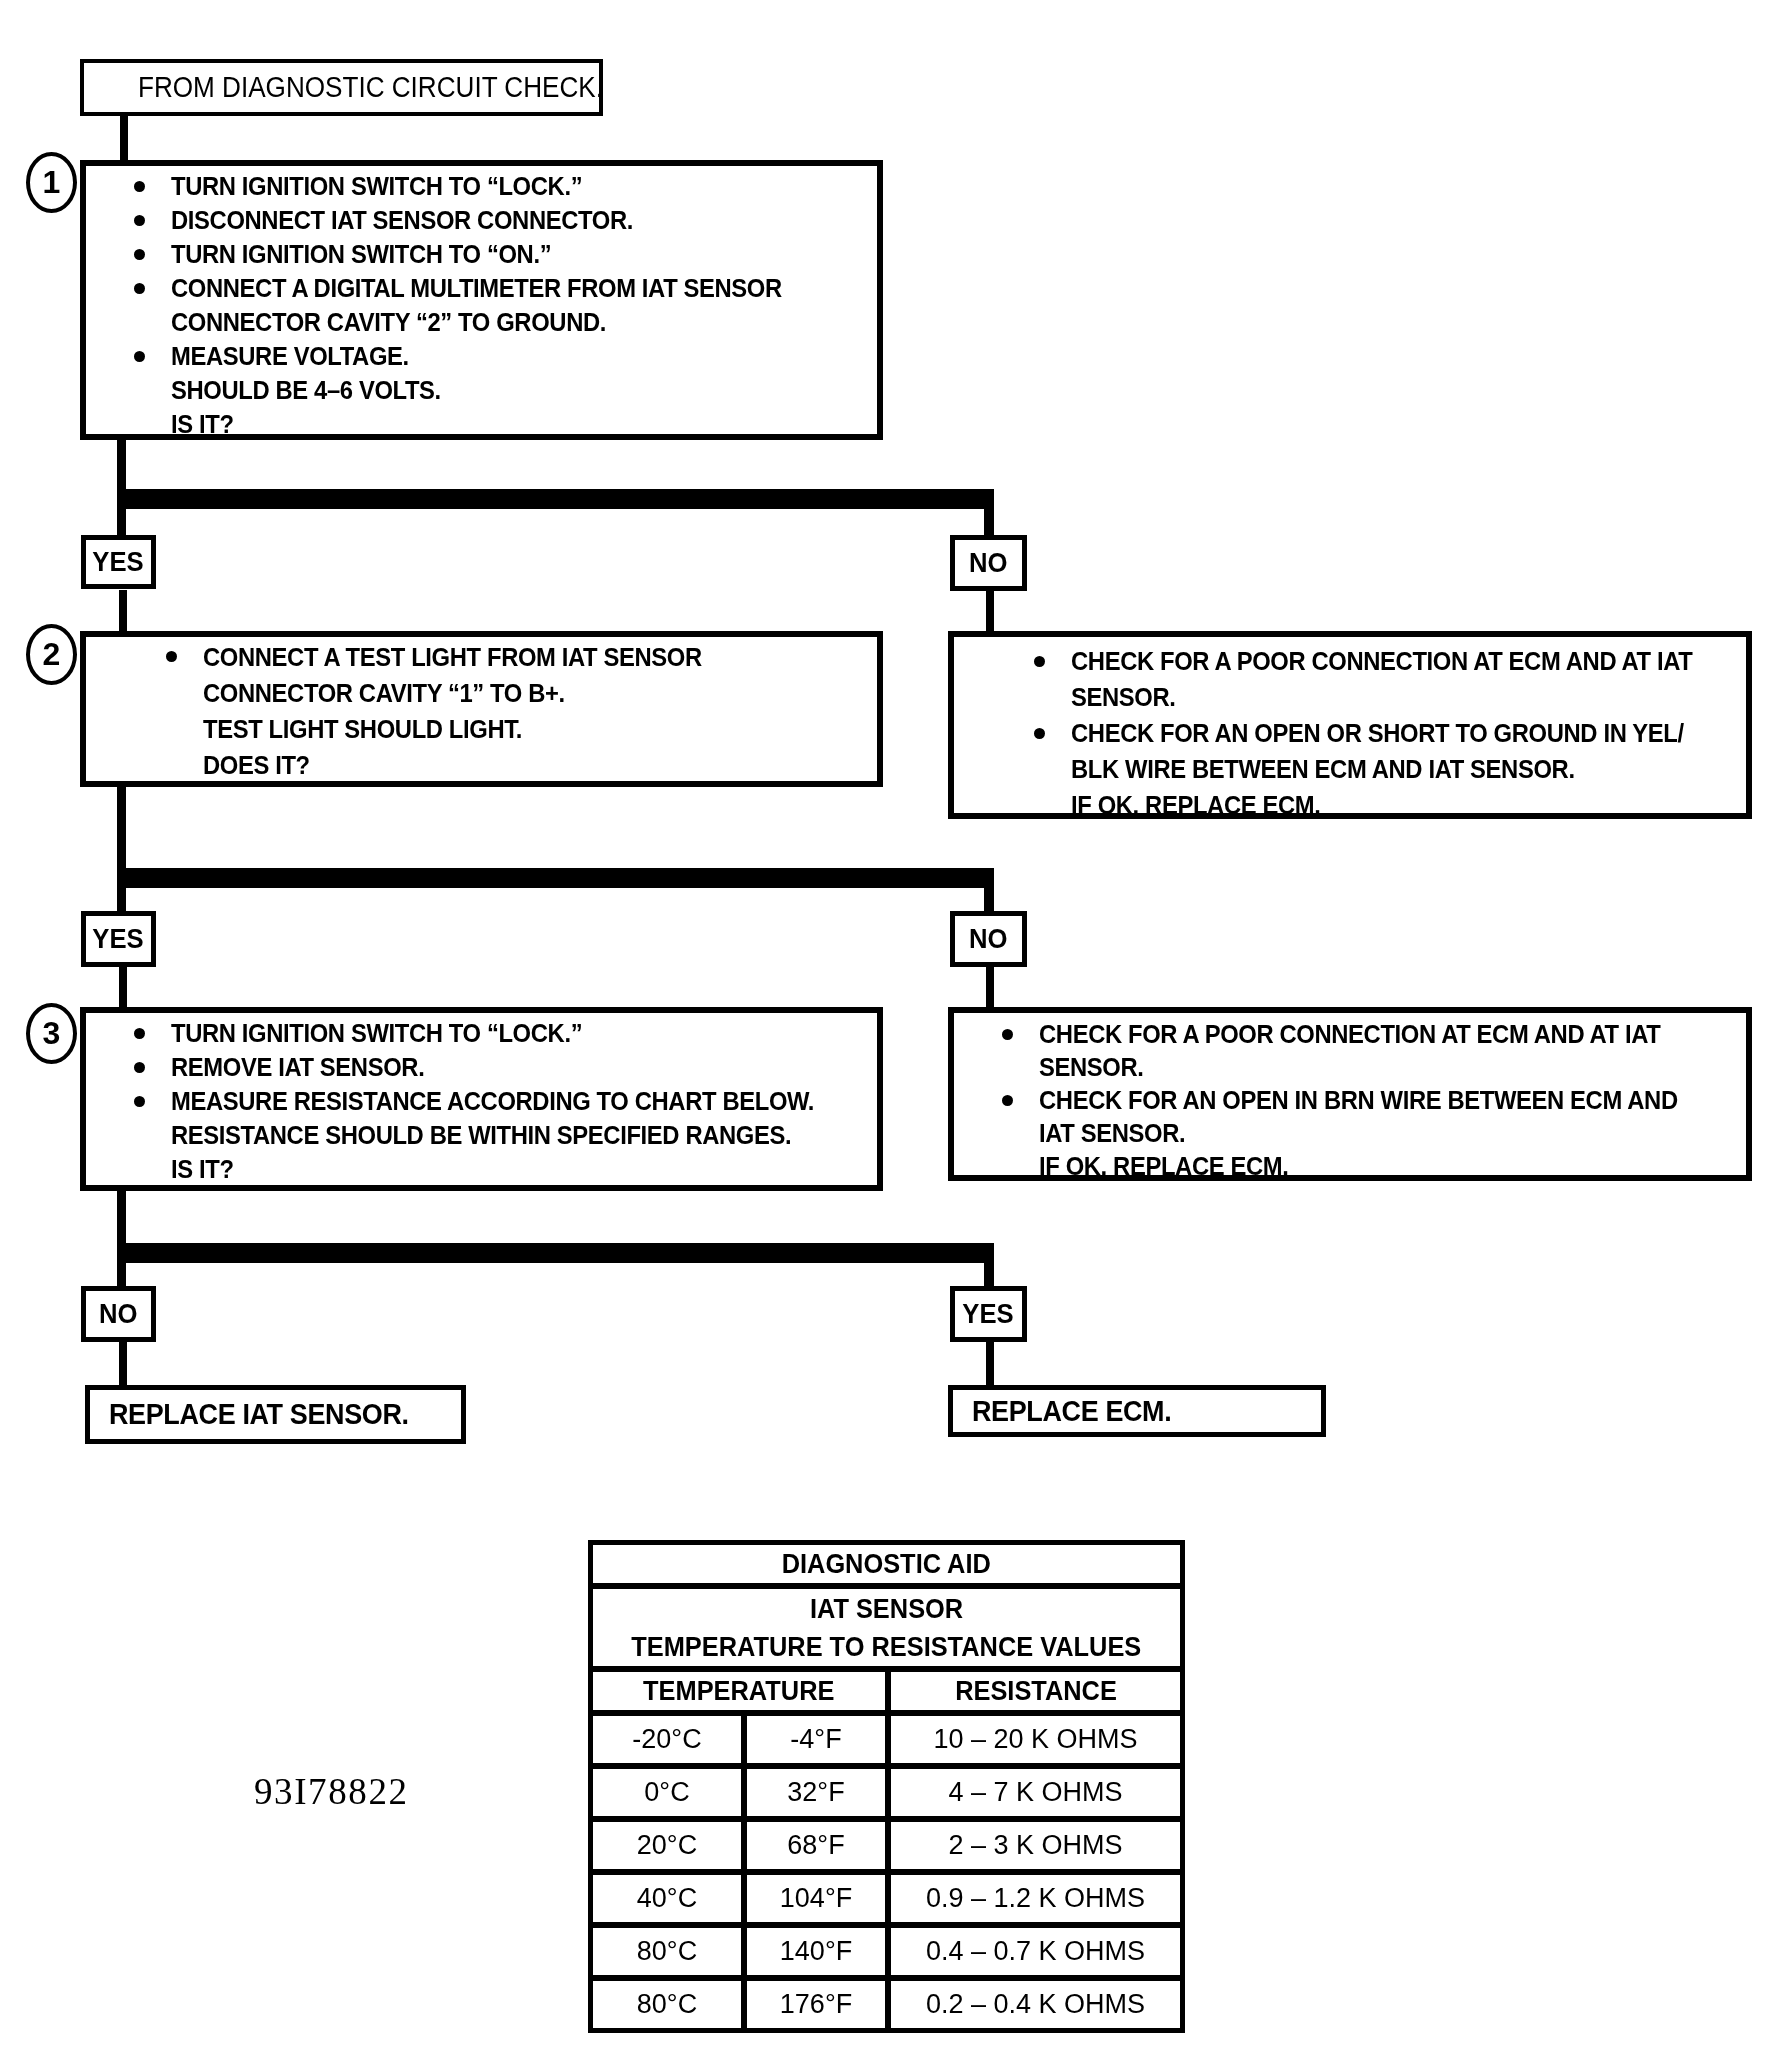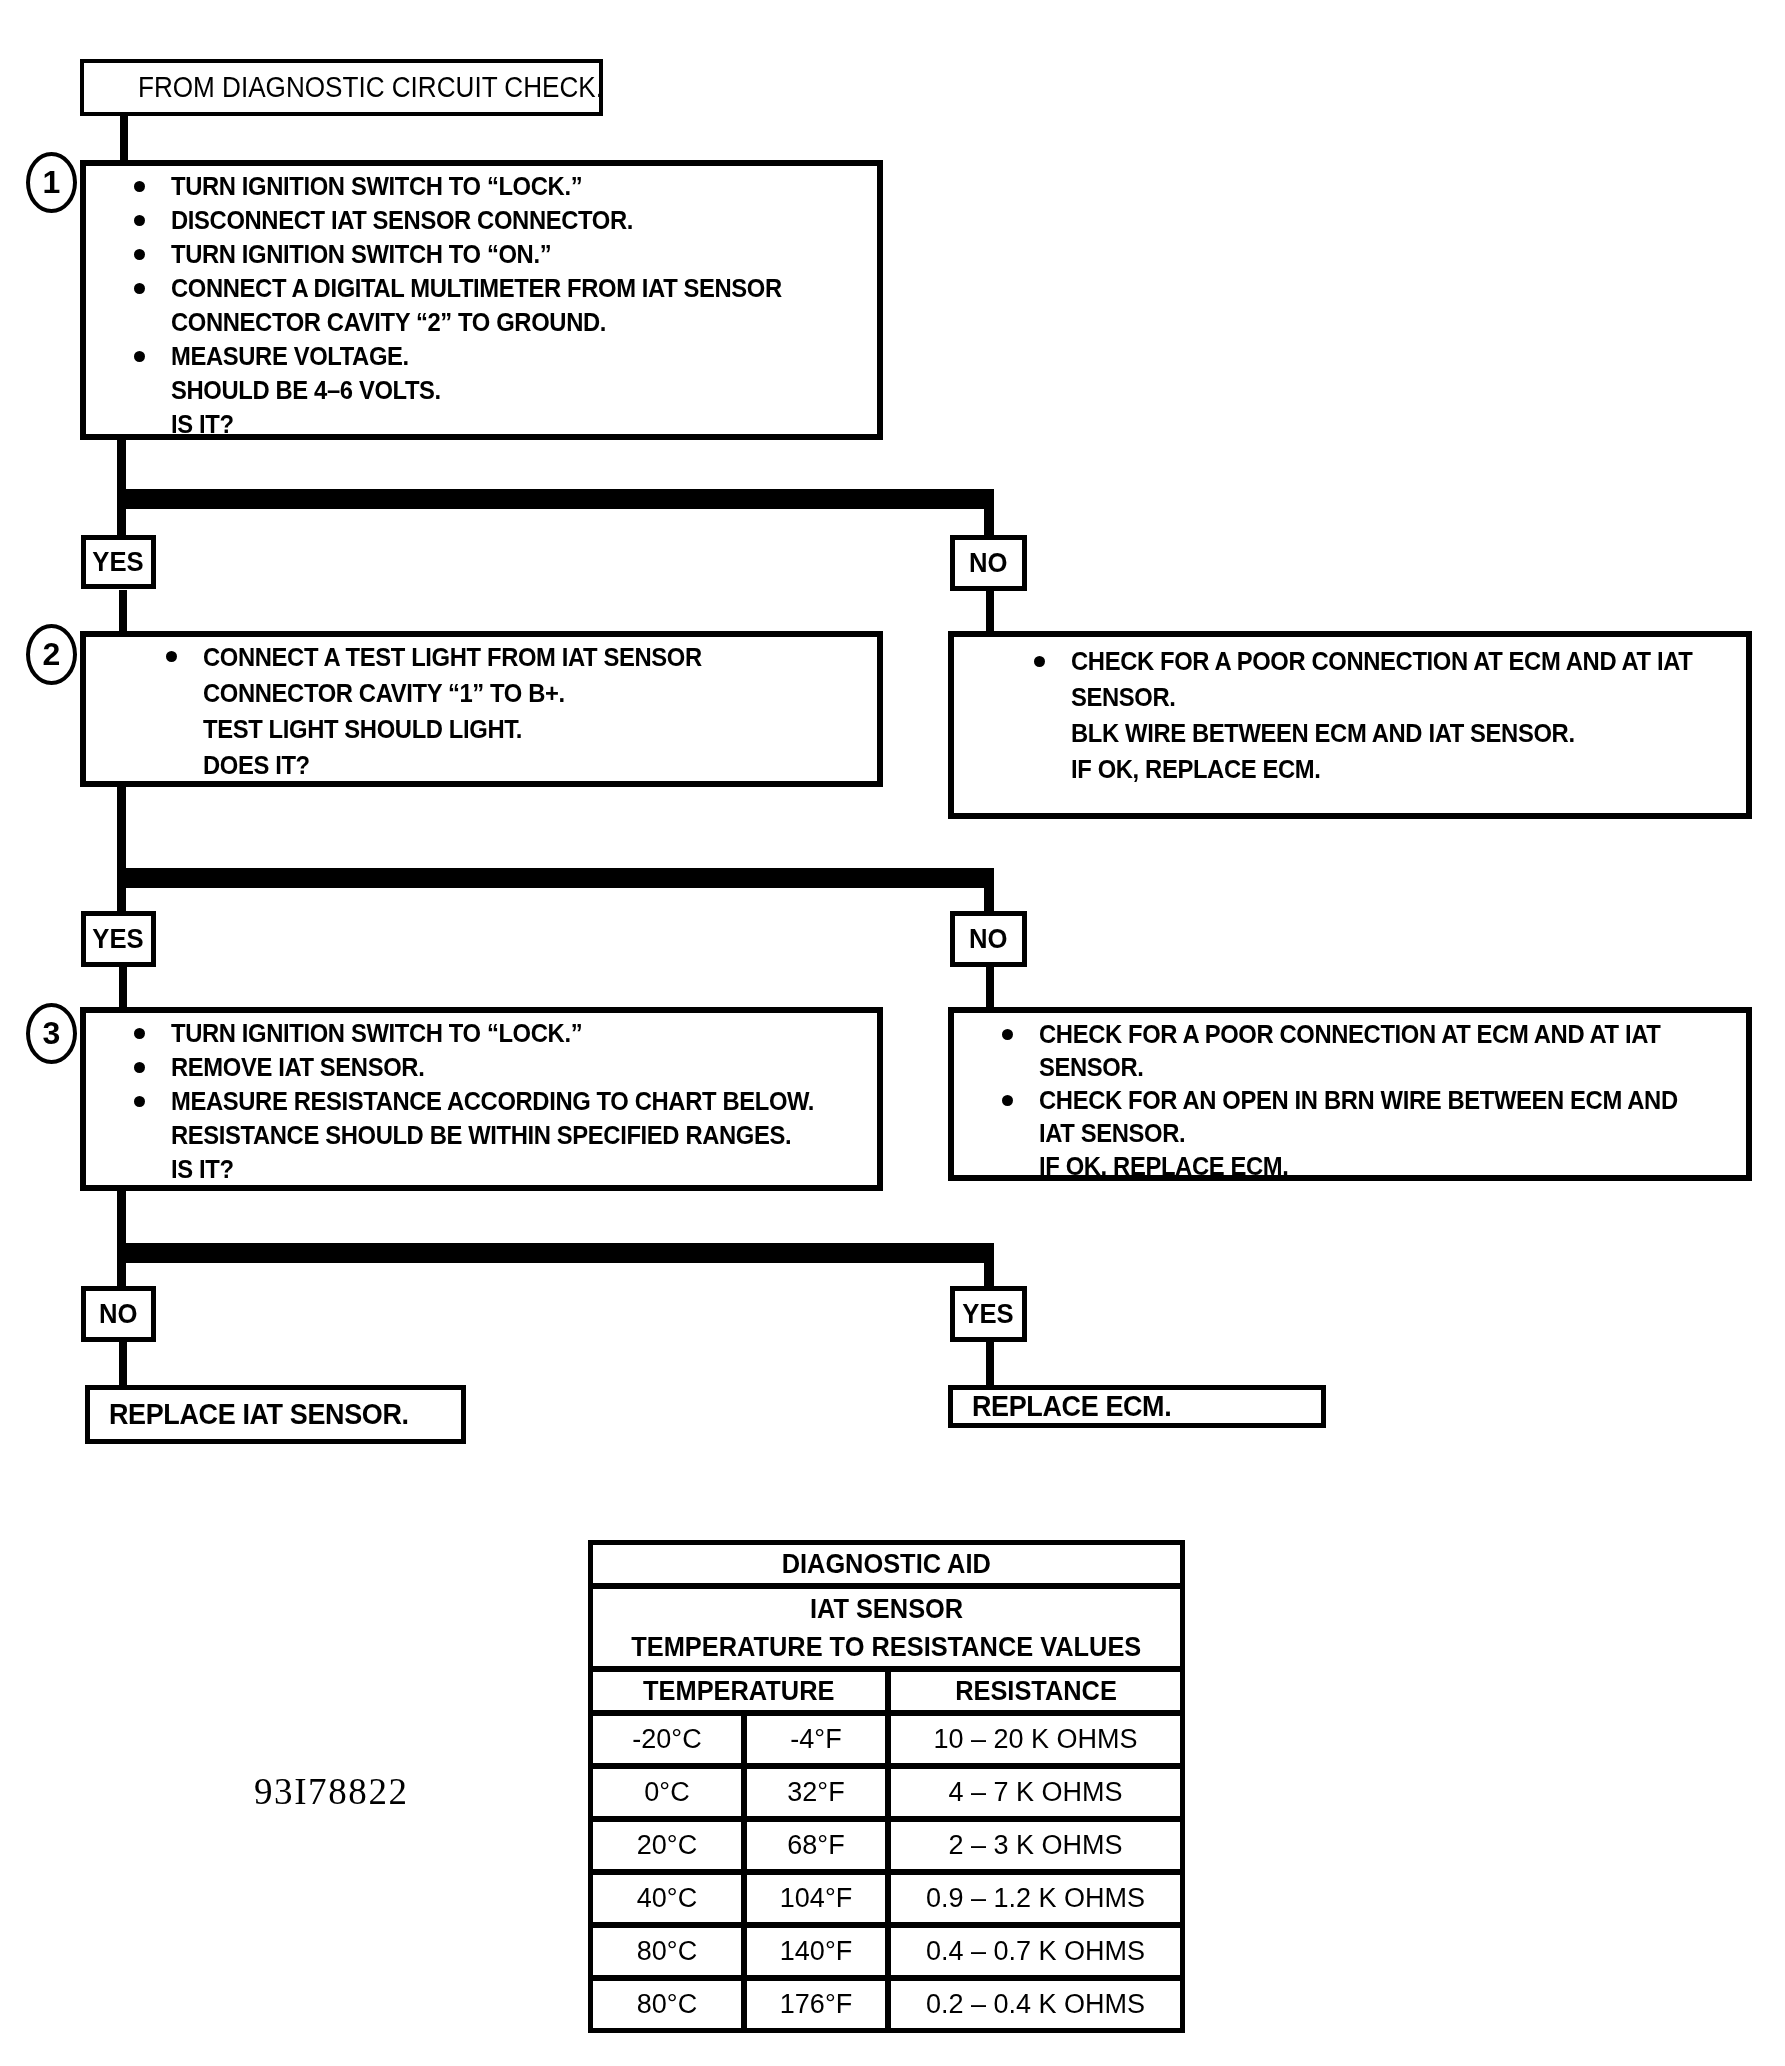"CHECK FOR AN OPEN OR" div.line { html: none -> <div><span></span><span>CHECK FOR AN OPEN OR SHORT TO GROUND IN YEL/</span></div> }
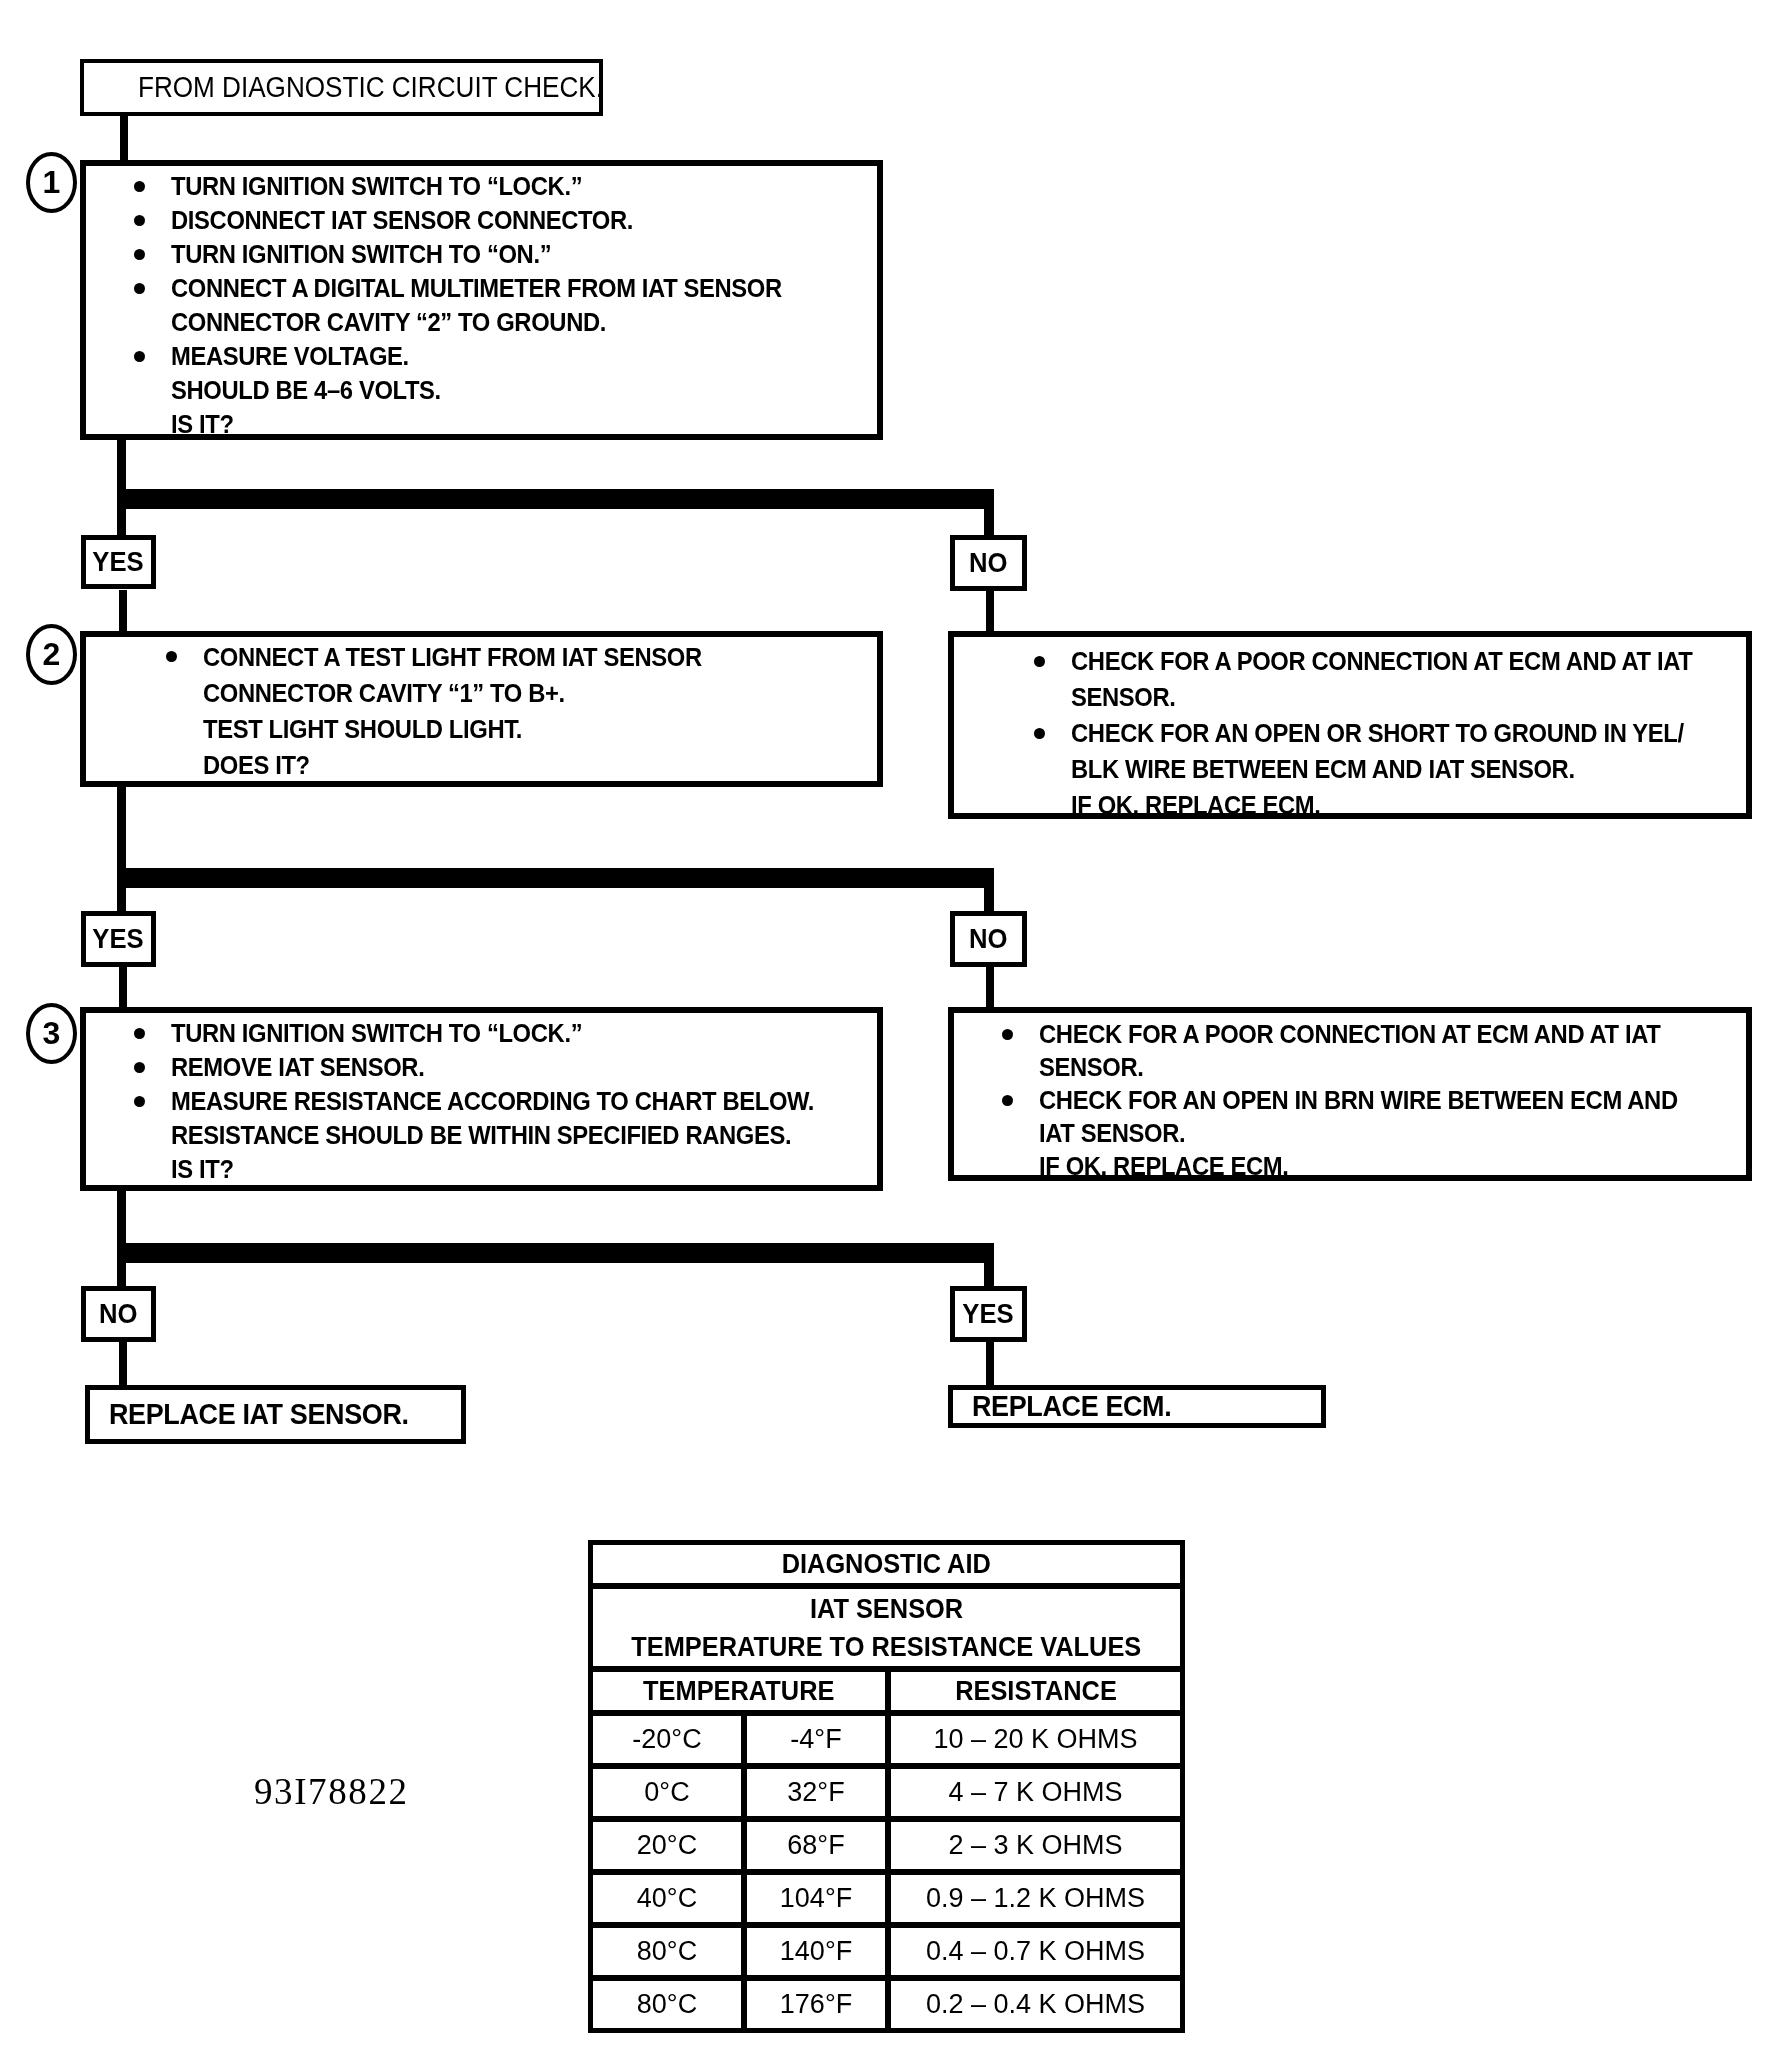"REPLACE ECM." div.terminal { height: 43px -> 52px }
